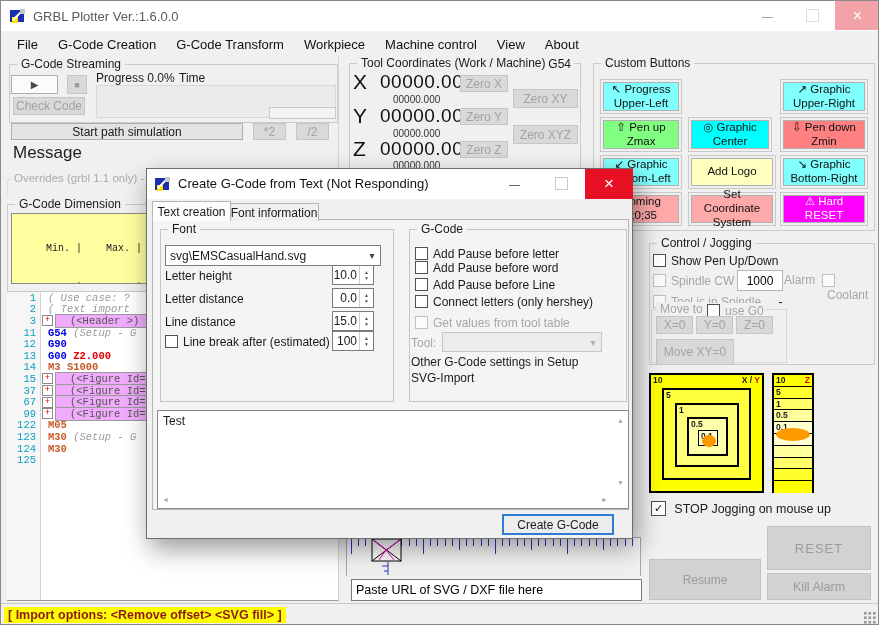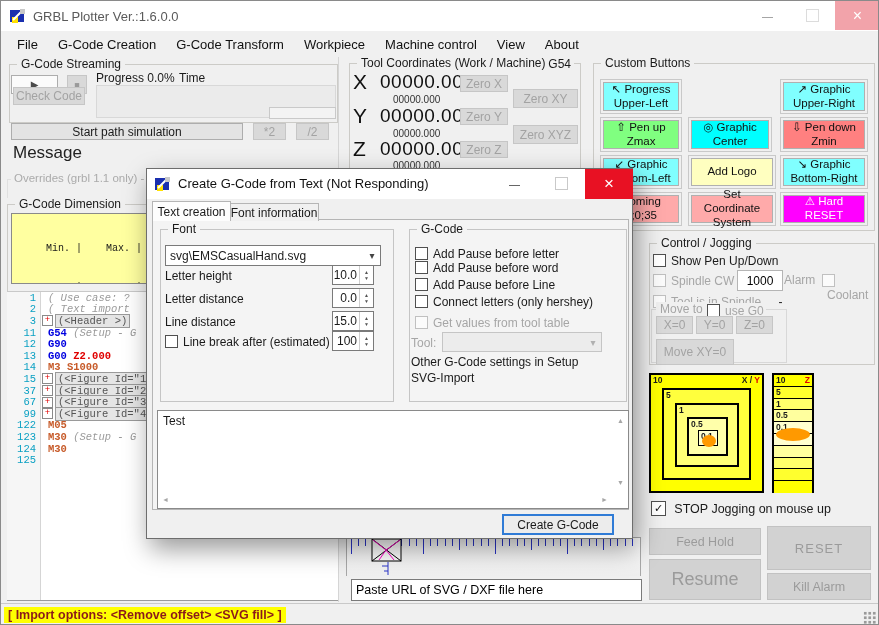"Check Code" div.btn { top: 86px -> 96px }
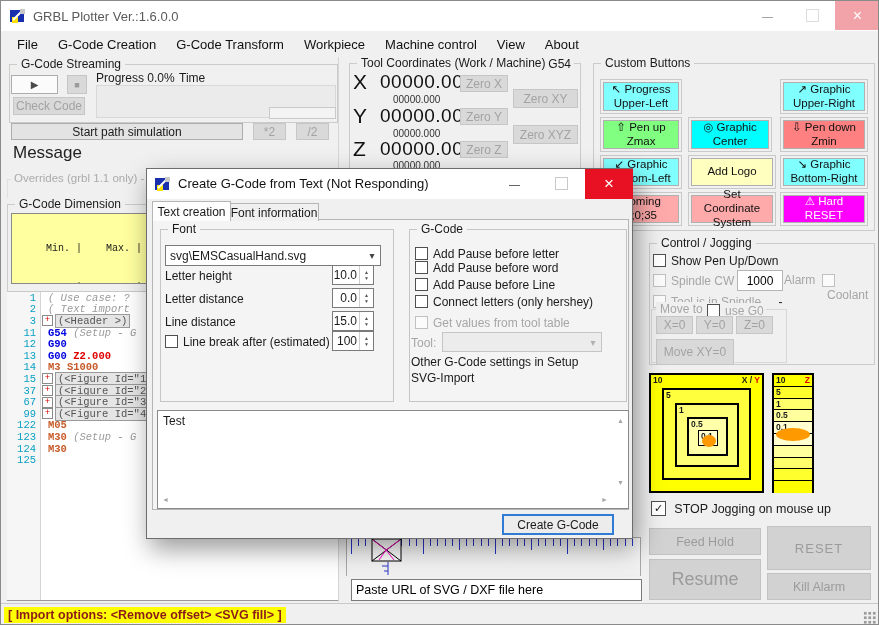"(<Header >)" .boxed { background: #e5e5e5 -> #f0abfc; padding: 0 2px -> 0 14px }
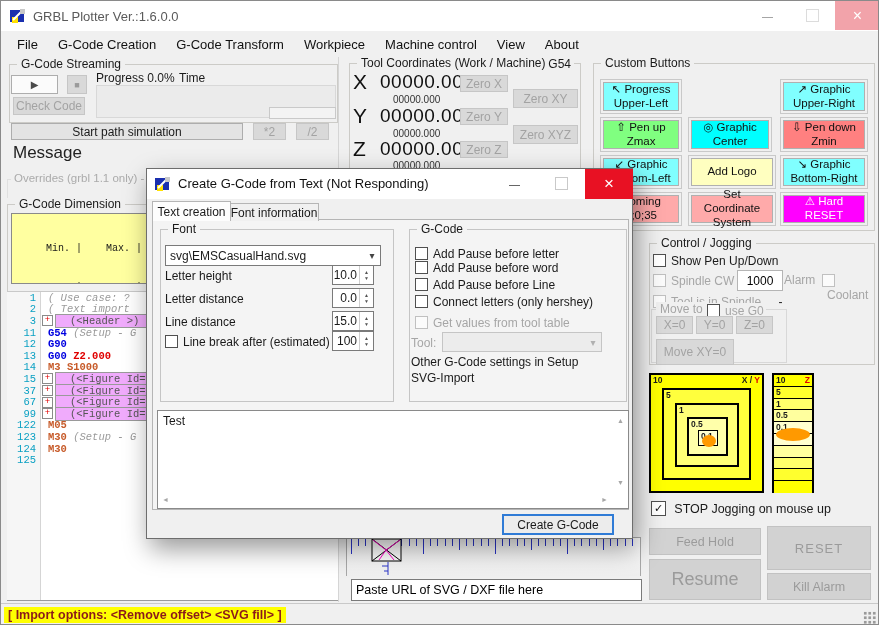"Feed Hold" div.btn { html: <div> <span>Feed Hold</span> </div> -> none }
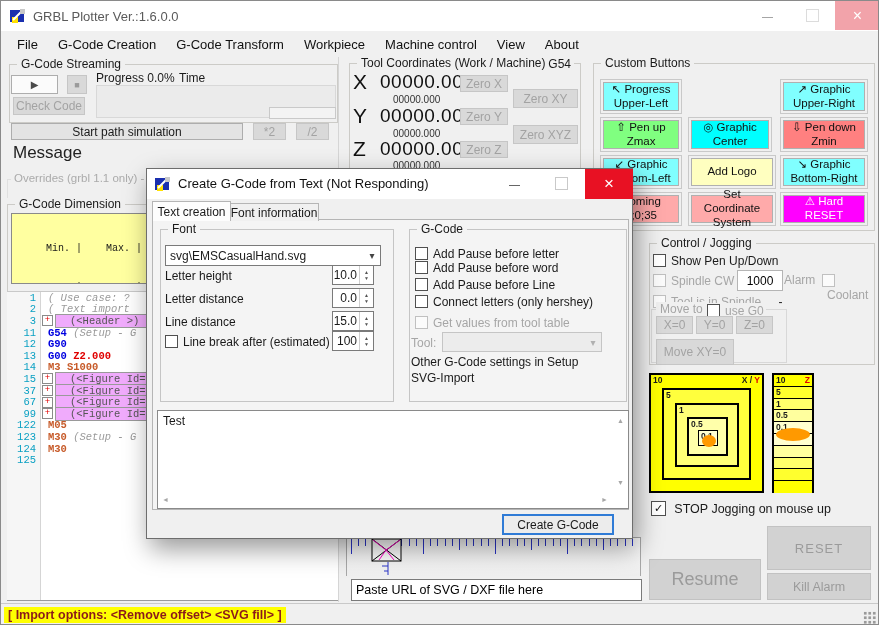"Resume" div.btn { font-size: 18px -> 12px }
